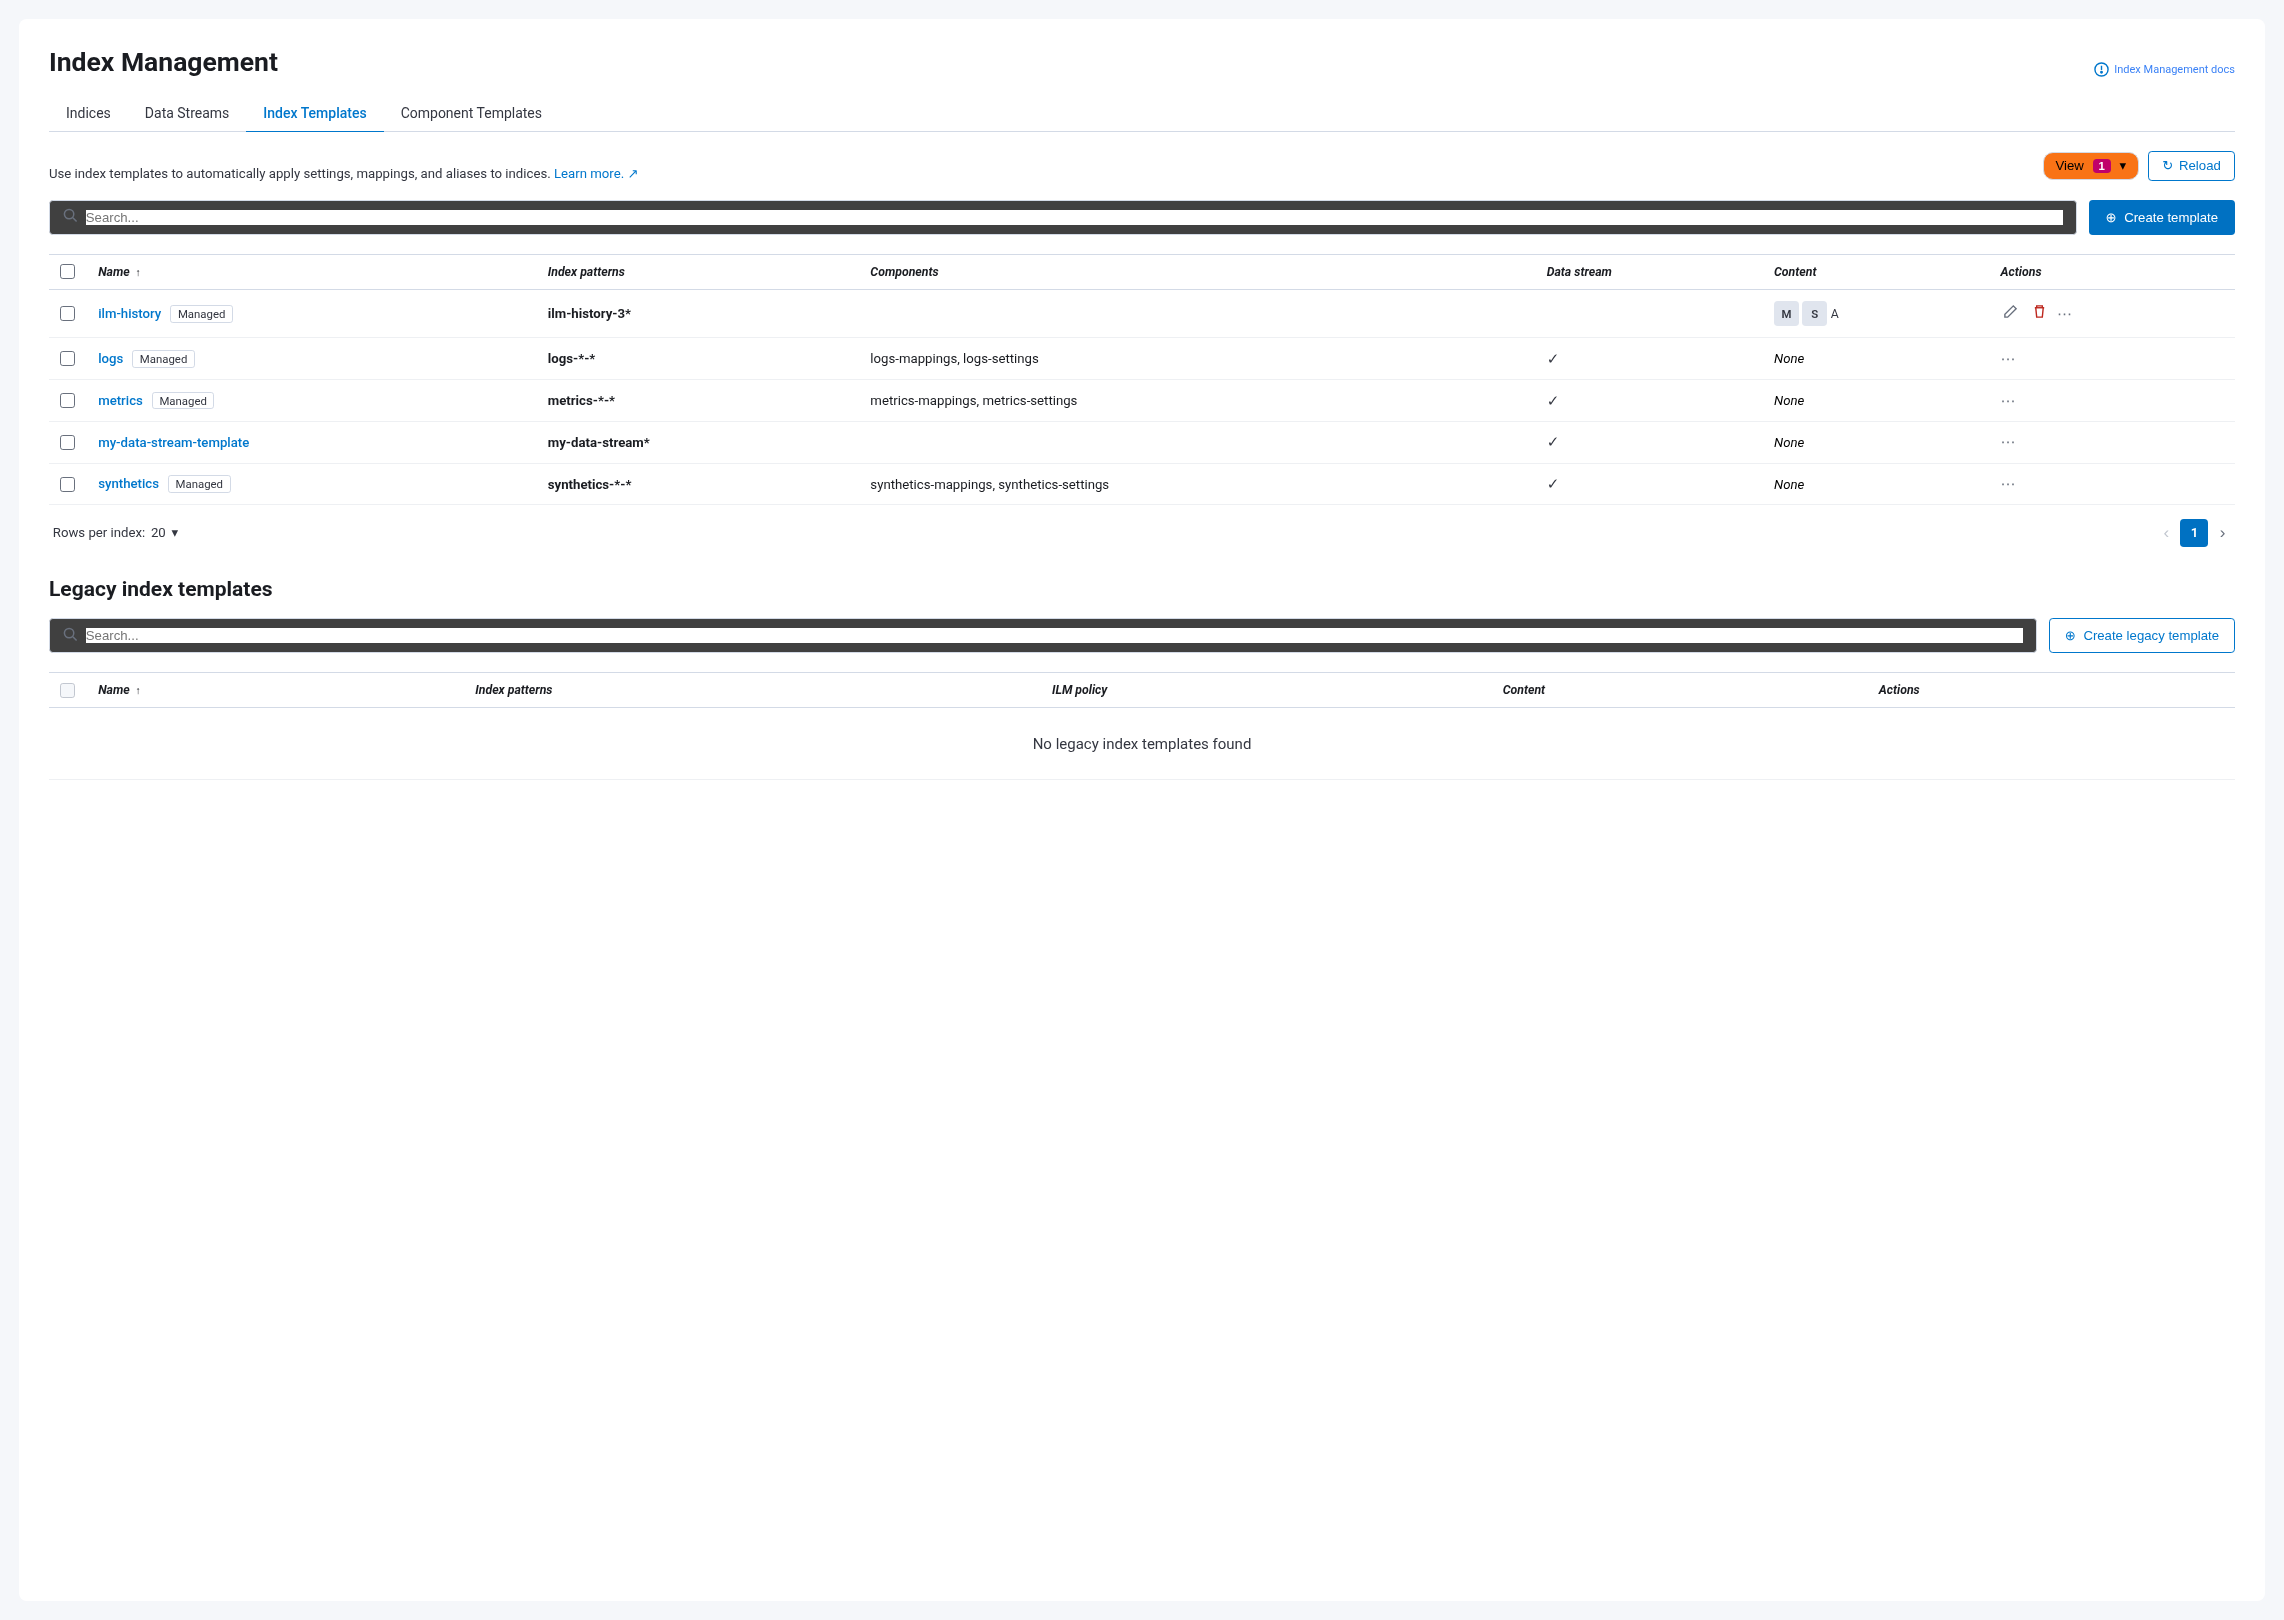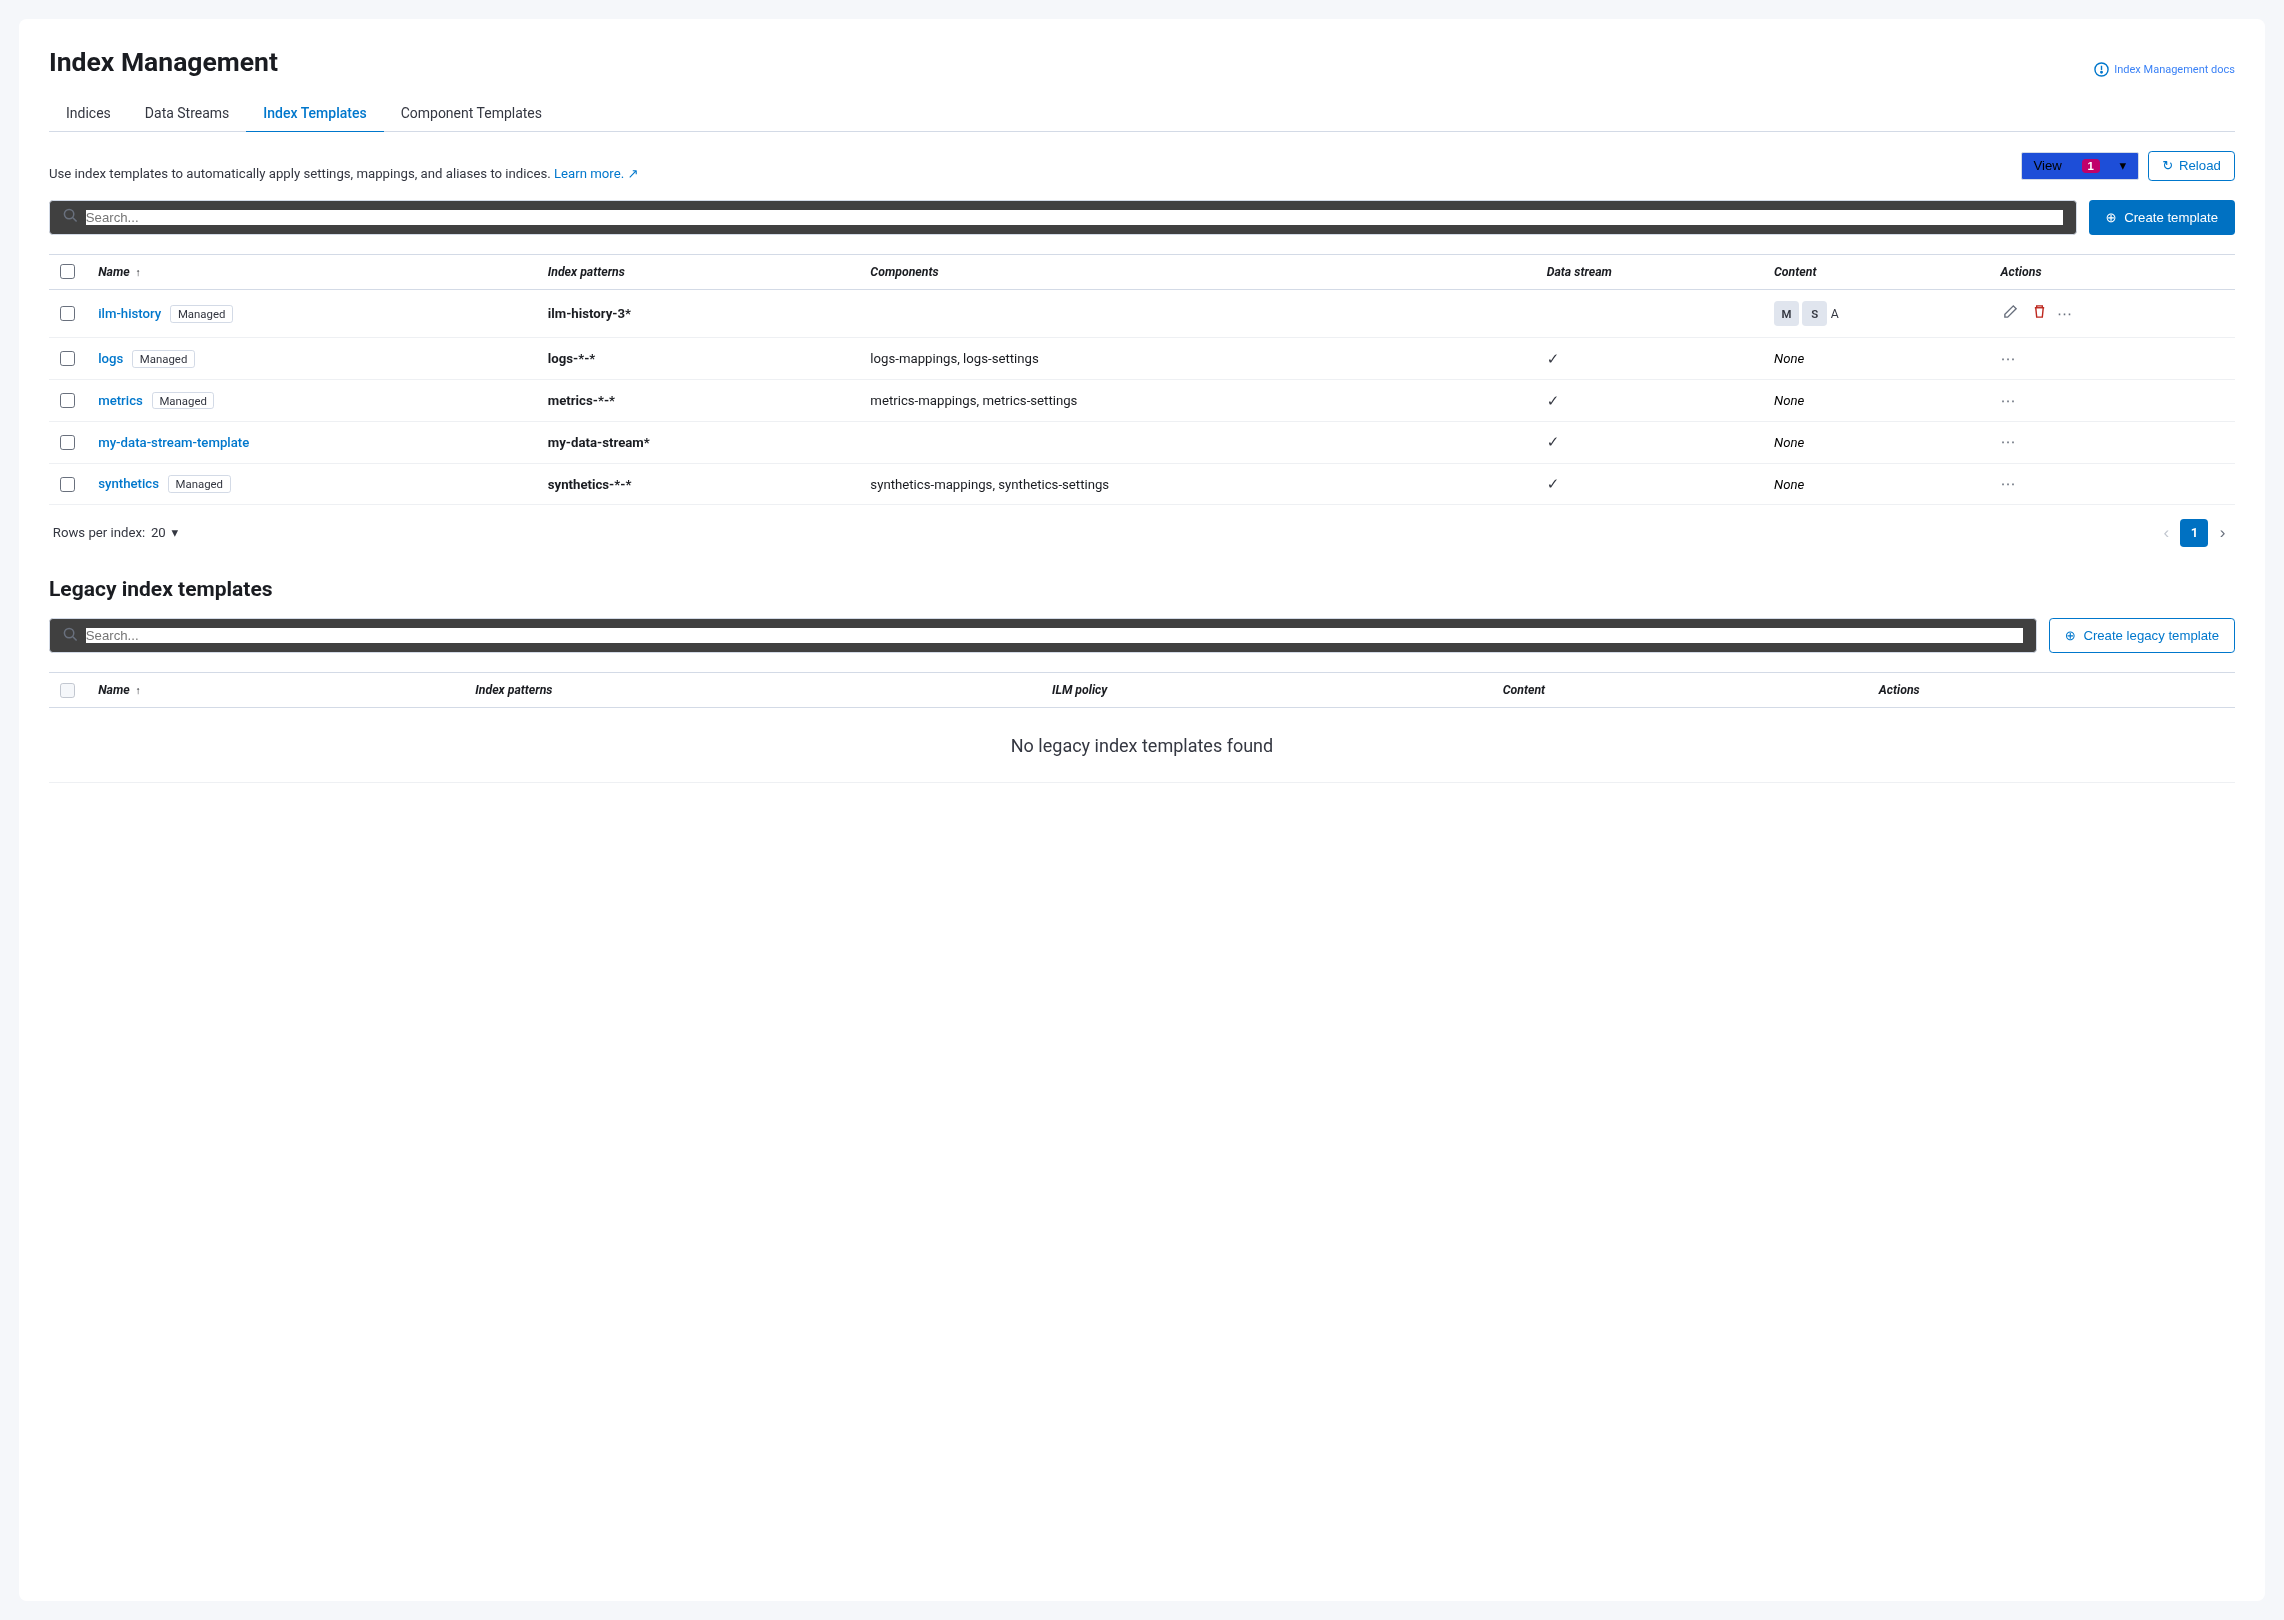"View" .view-btn { background: #1d4ed8 -> #f97316; border-radius: 2px -> 10px; gap: 20px -> 9px }
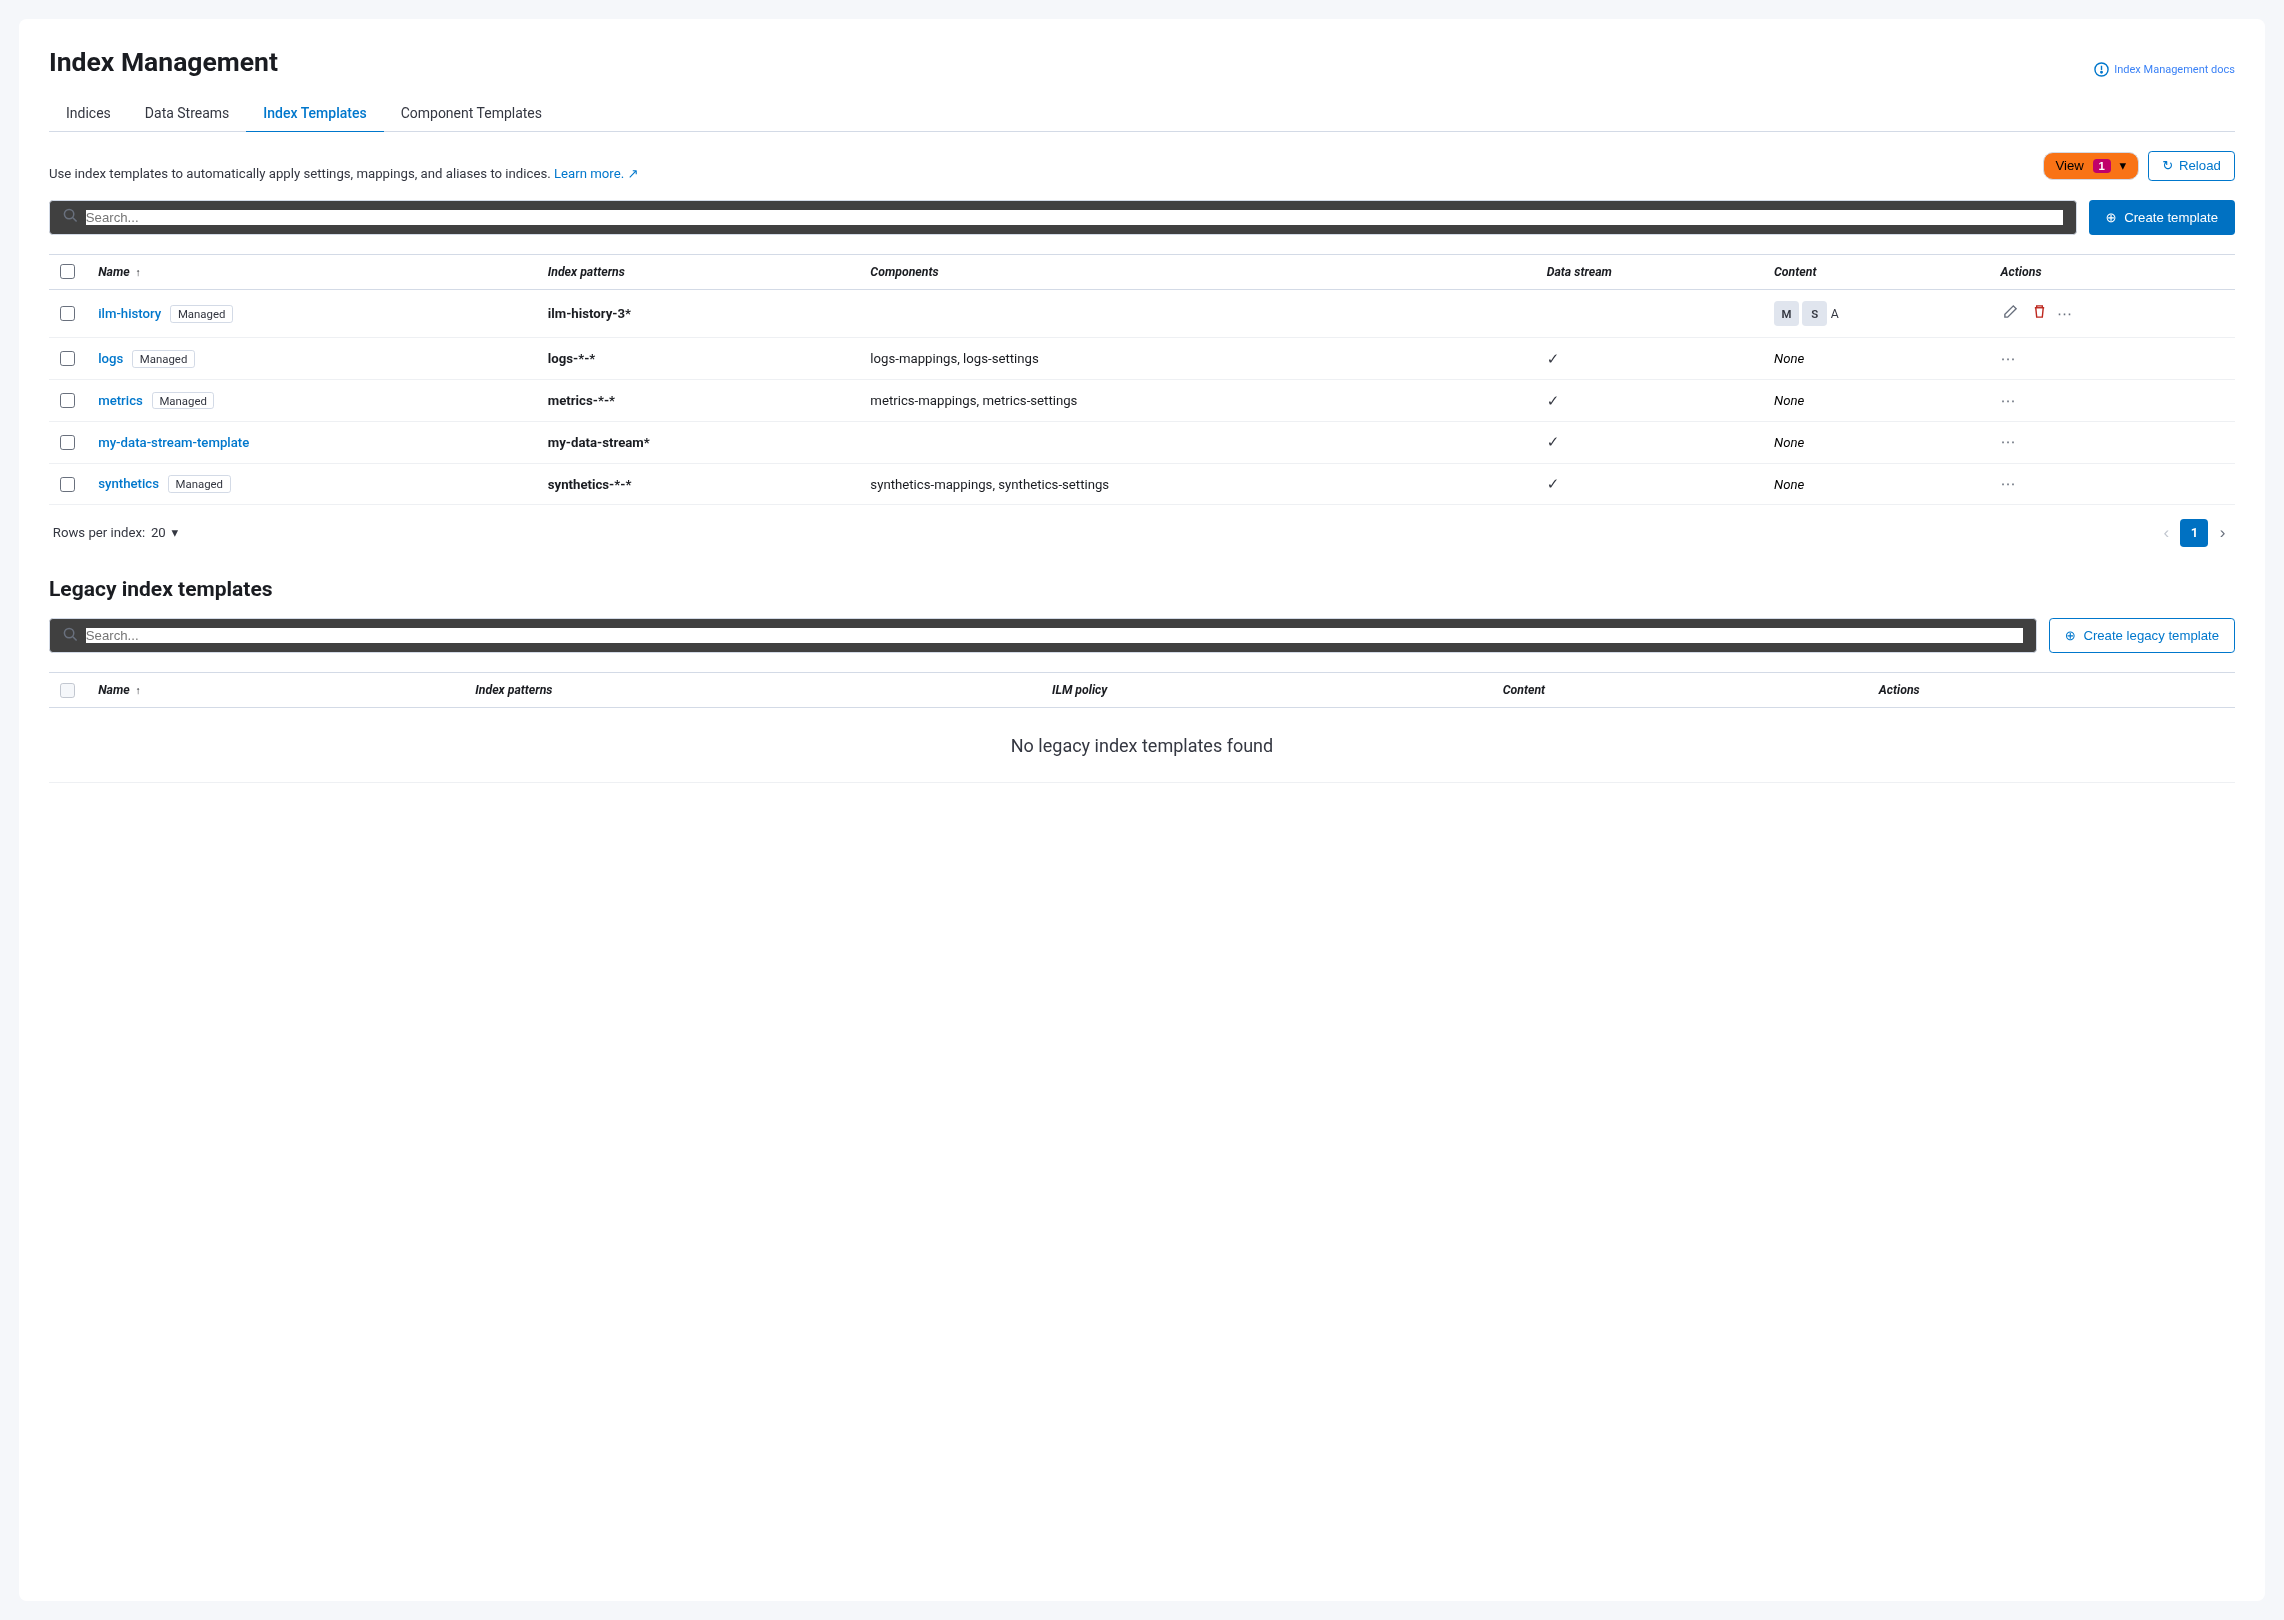"No legacy index templates found" .no-data { font-size: 18px -> 15px }
